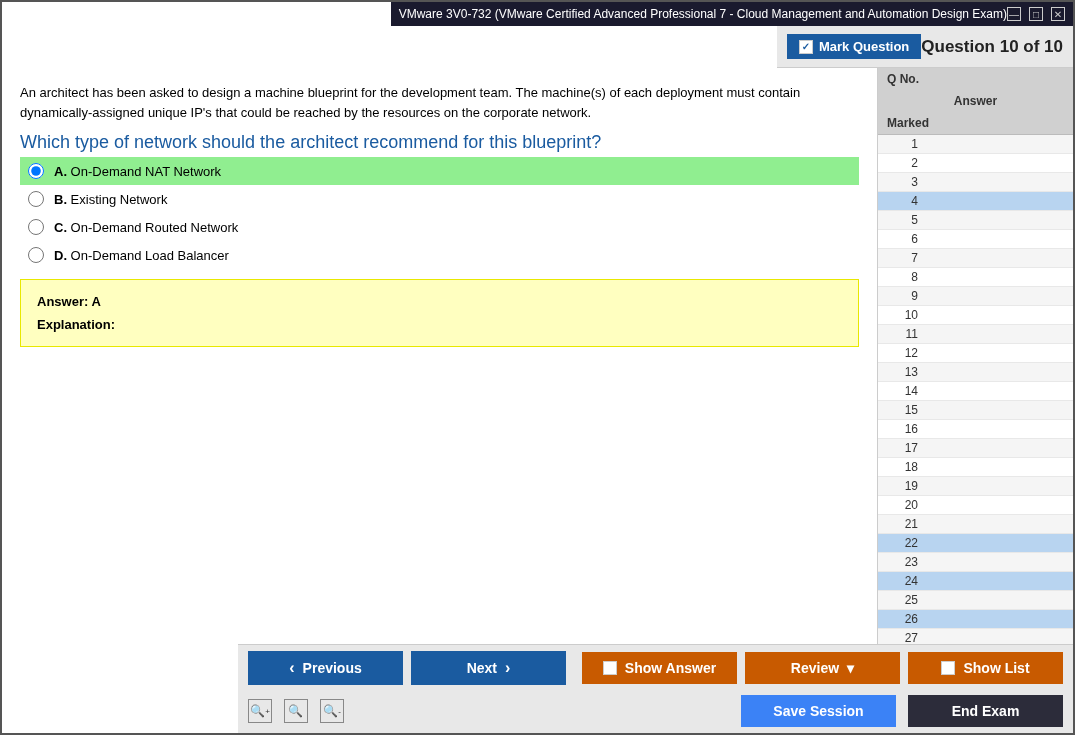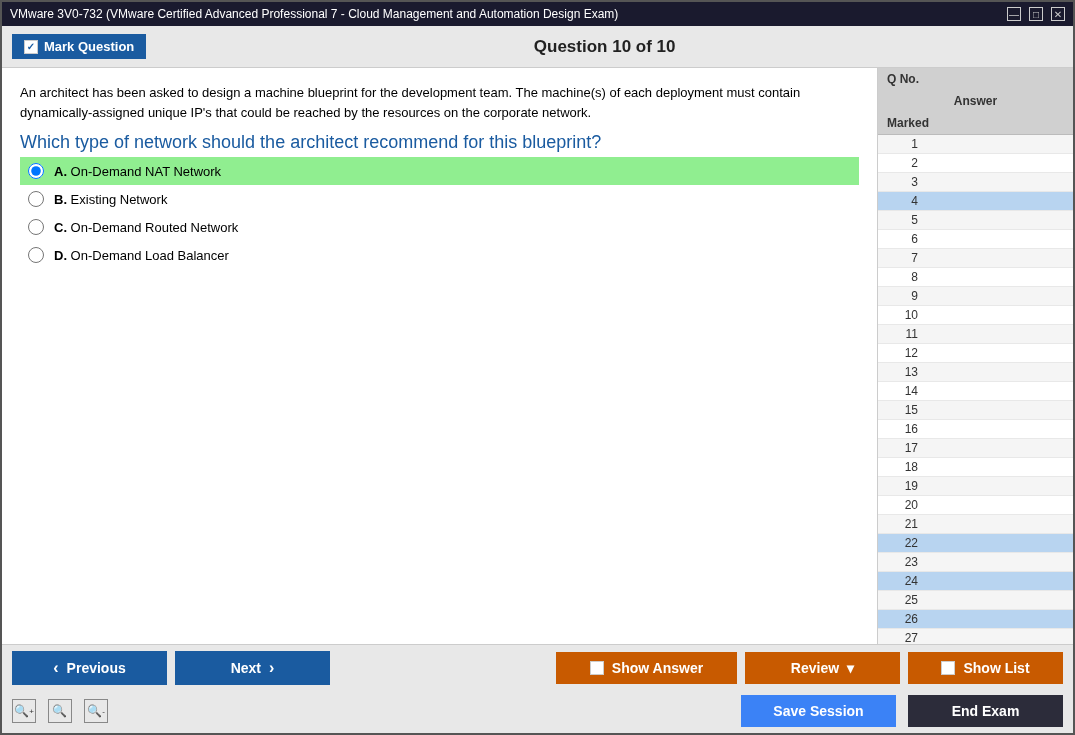"VMware 3V0-732 (VMware Certified" .window { align-items: none -> flex-end }
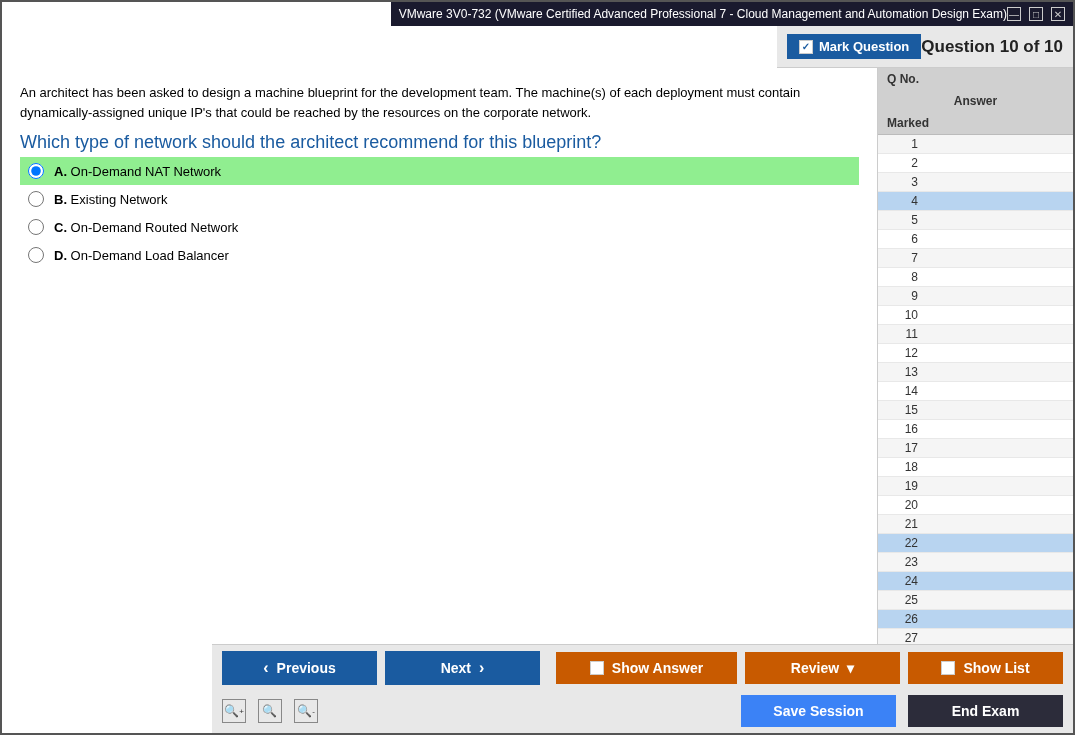"Answer: A" div.answer-box { html: none -> <div> <div>Answer: A</div> <div>Explanation:</div> </div> }
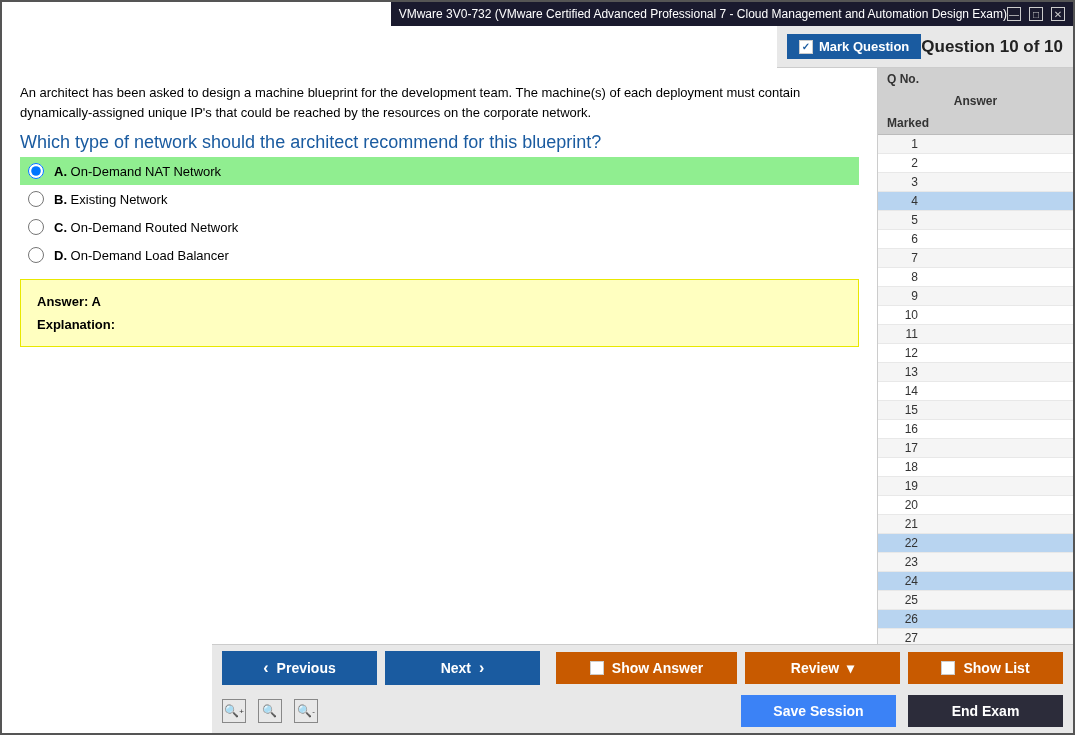"Show Answer" .show-answer-btn { width: 181px -> 155px }
